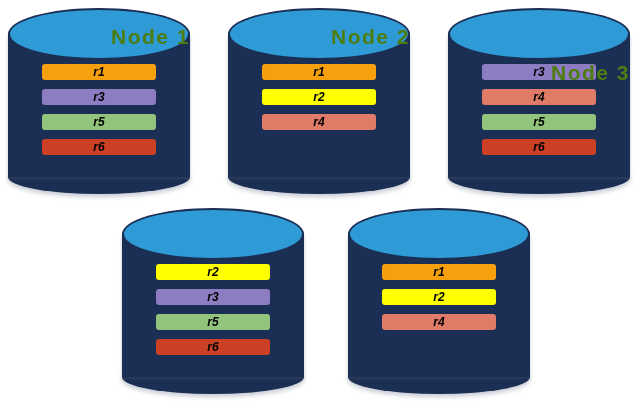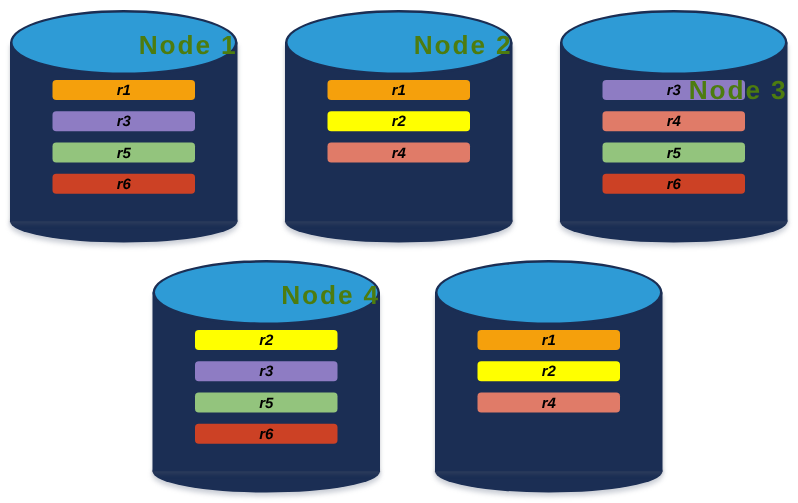"Node 4" div.node-title { html: <div>Node 4</div> -> none }
